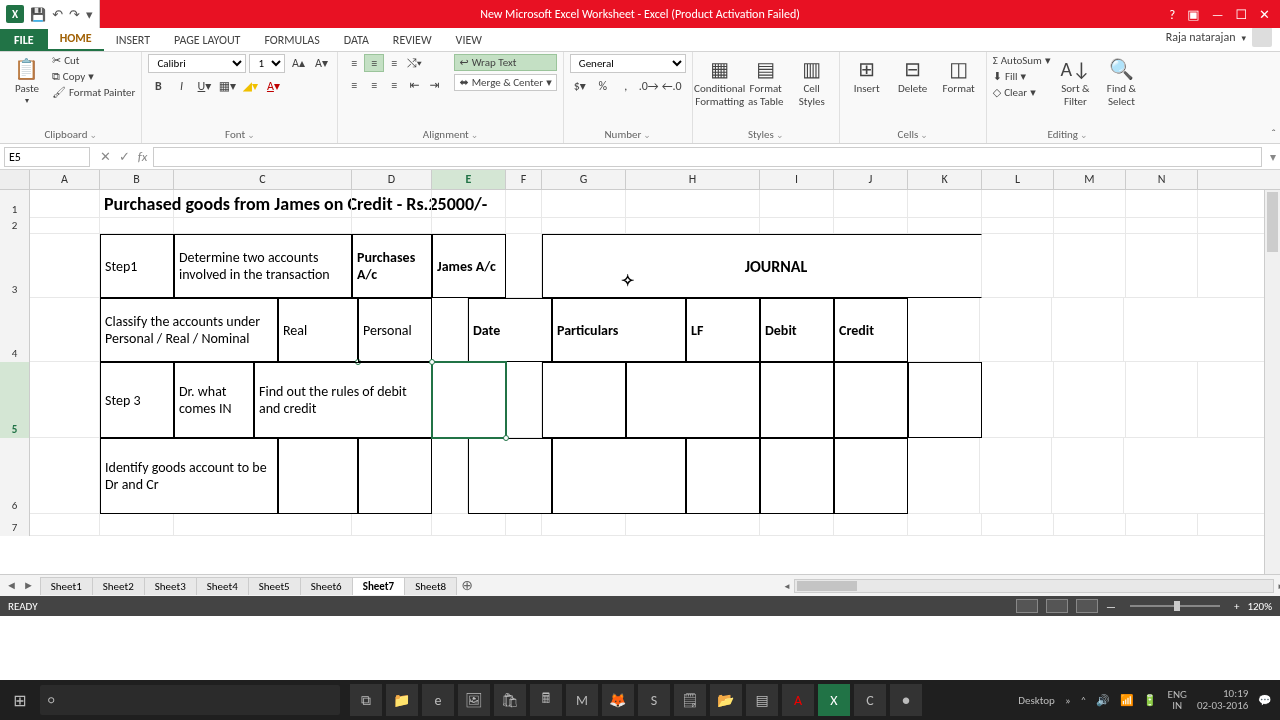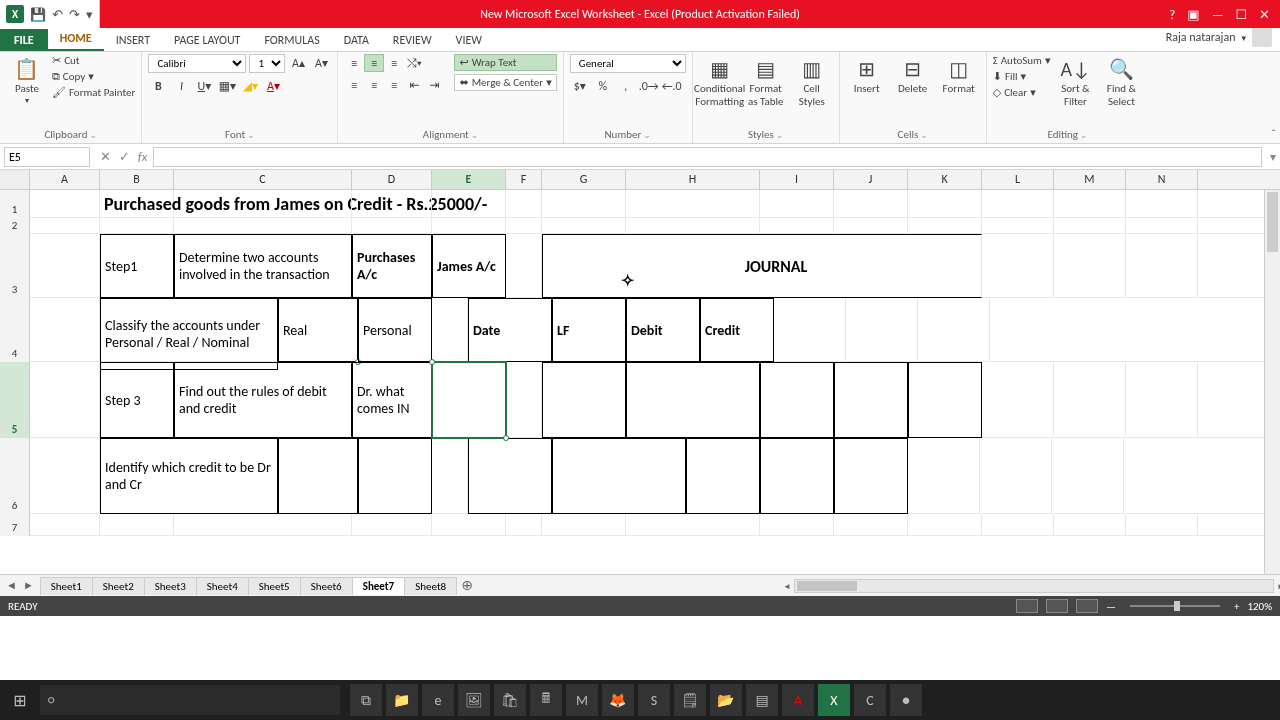"Classify the accounts under Personal" div.cell { height: 72px -> 64px }
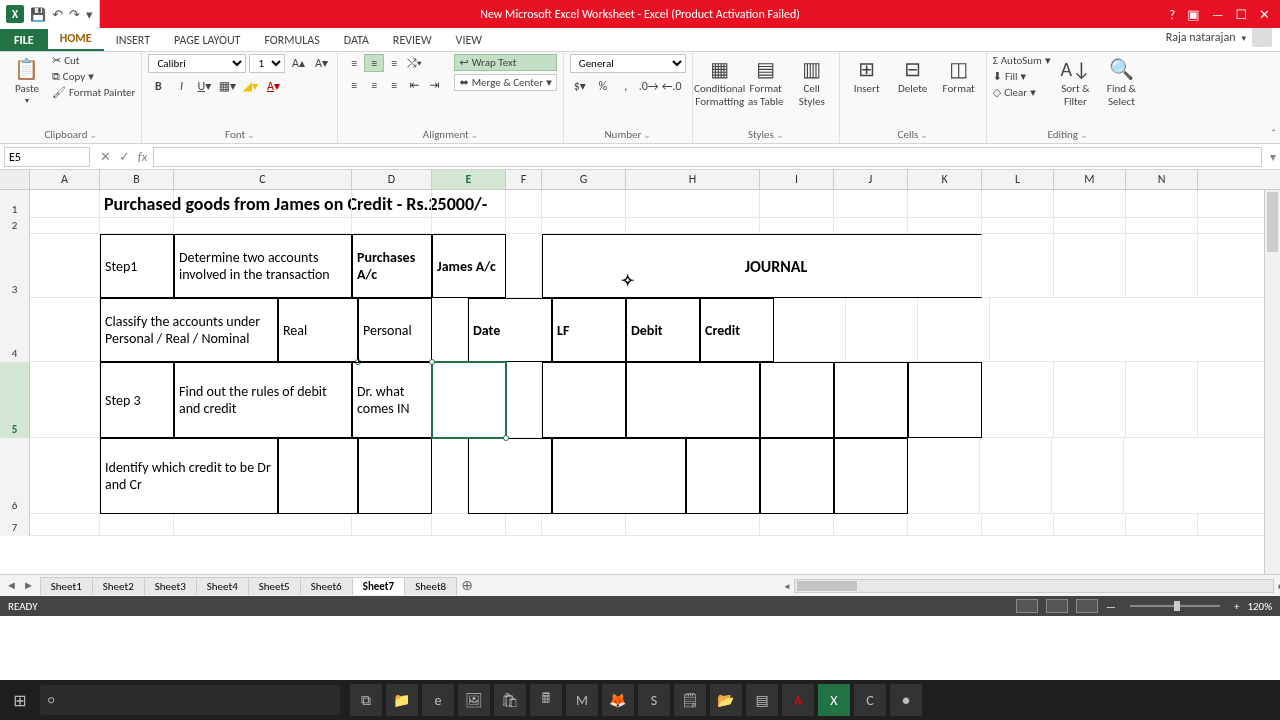"Particulars" div.cell { html: none -> <div>Particulars</div> }
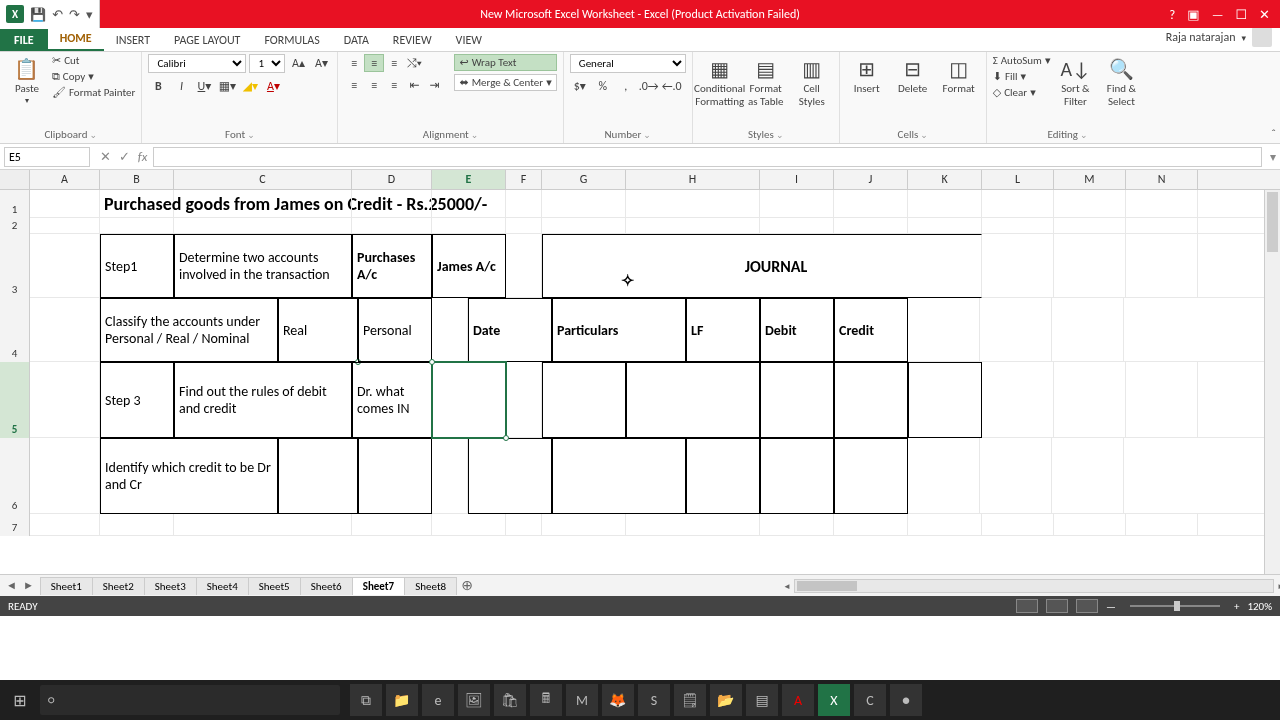"Find out the rules of" div.cell { order: before "Dr. what comes IN" -> after "Dr. what comes IN" }
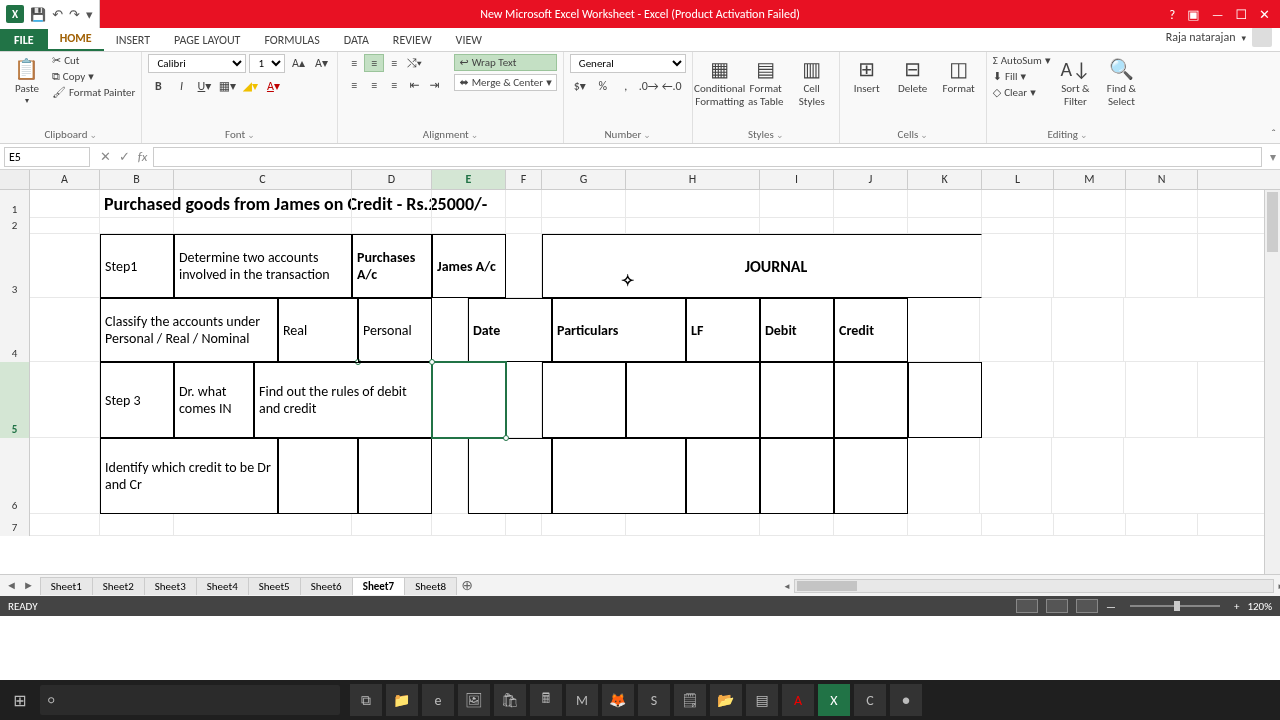"Identify which credit to be" div.cell { text: which credit -> goods account }
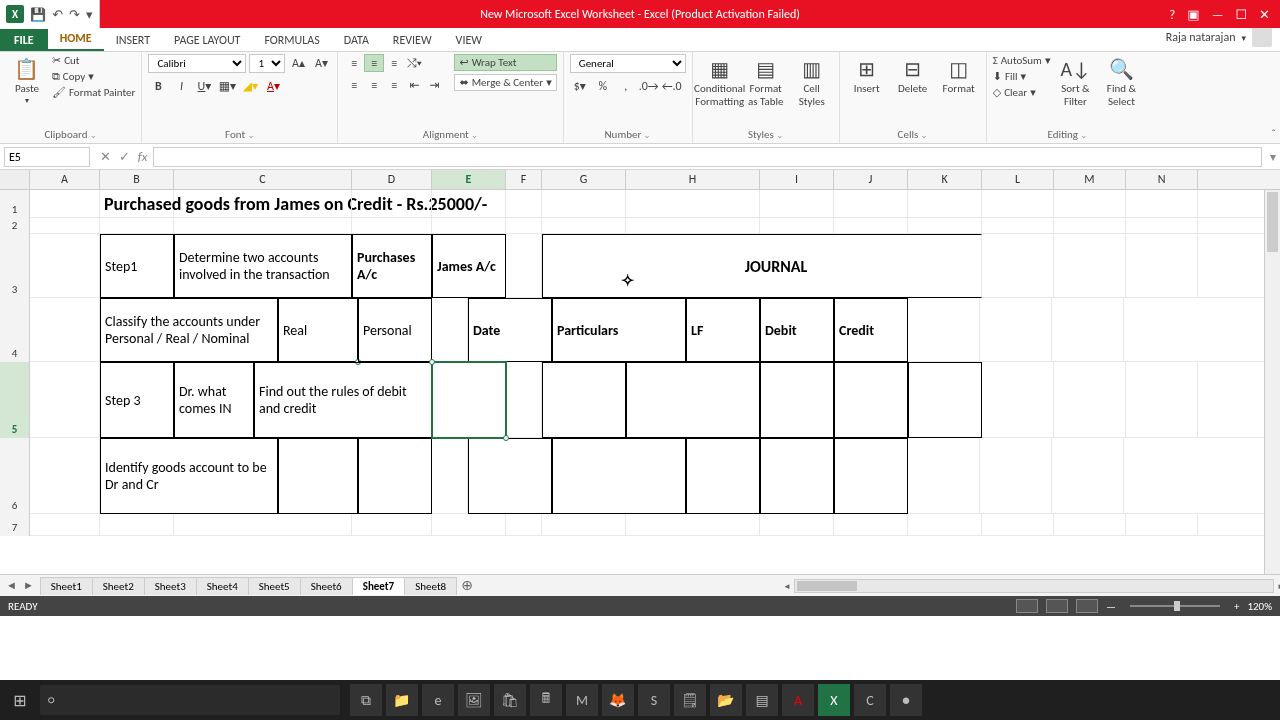"Desktop" div.tray { html: none -> <div> <span>Desktop</span> <span>»</span> <span>˄</span> <span>🔊</span> <span>📶</span> <span>🔋</span> <div> <div>ENG</div> <div>IN</div> </div> <div> <div>10:19</div> <div>02-03-2016</div> </div> <span>💬</span> </div> }
